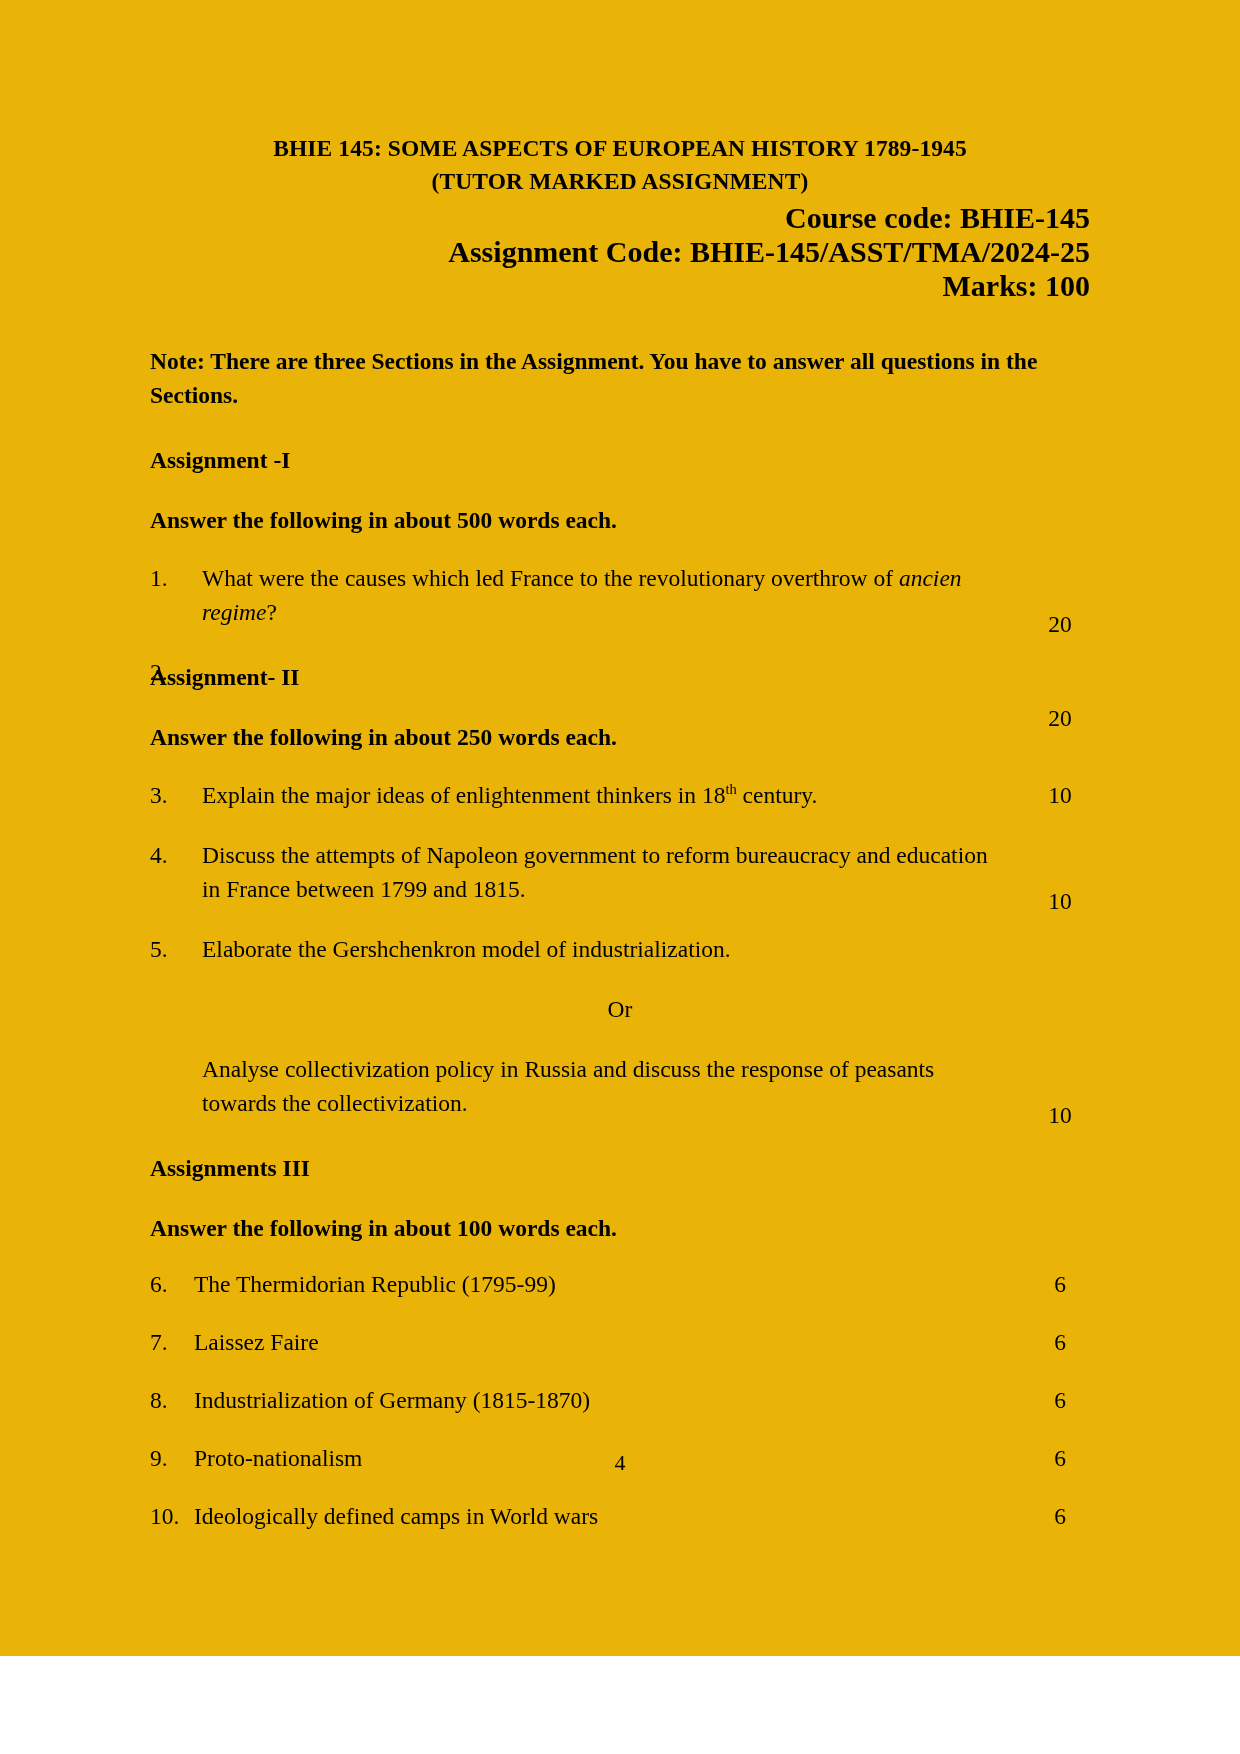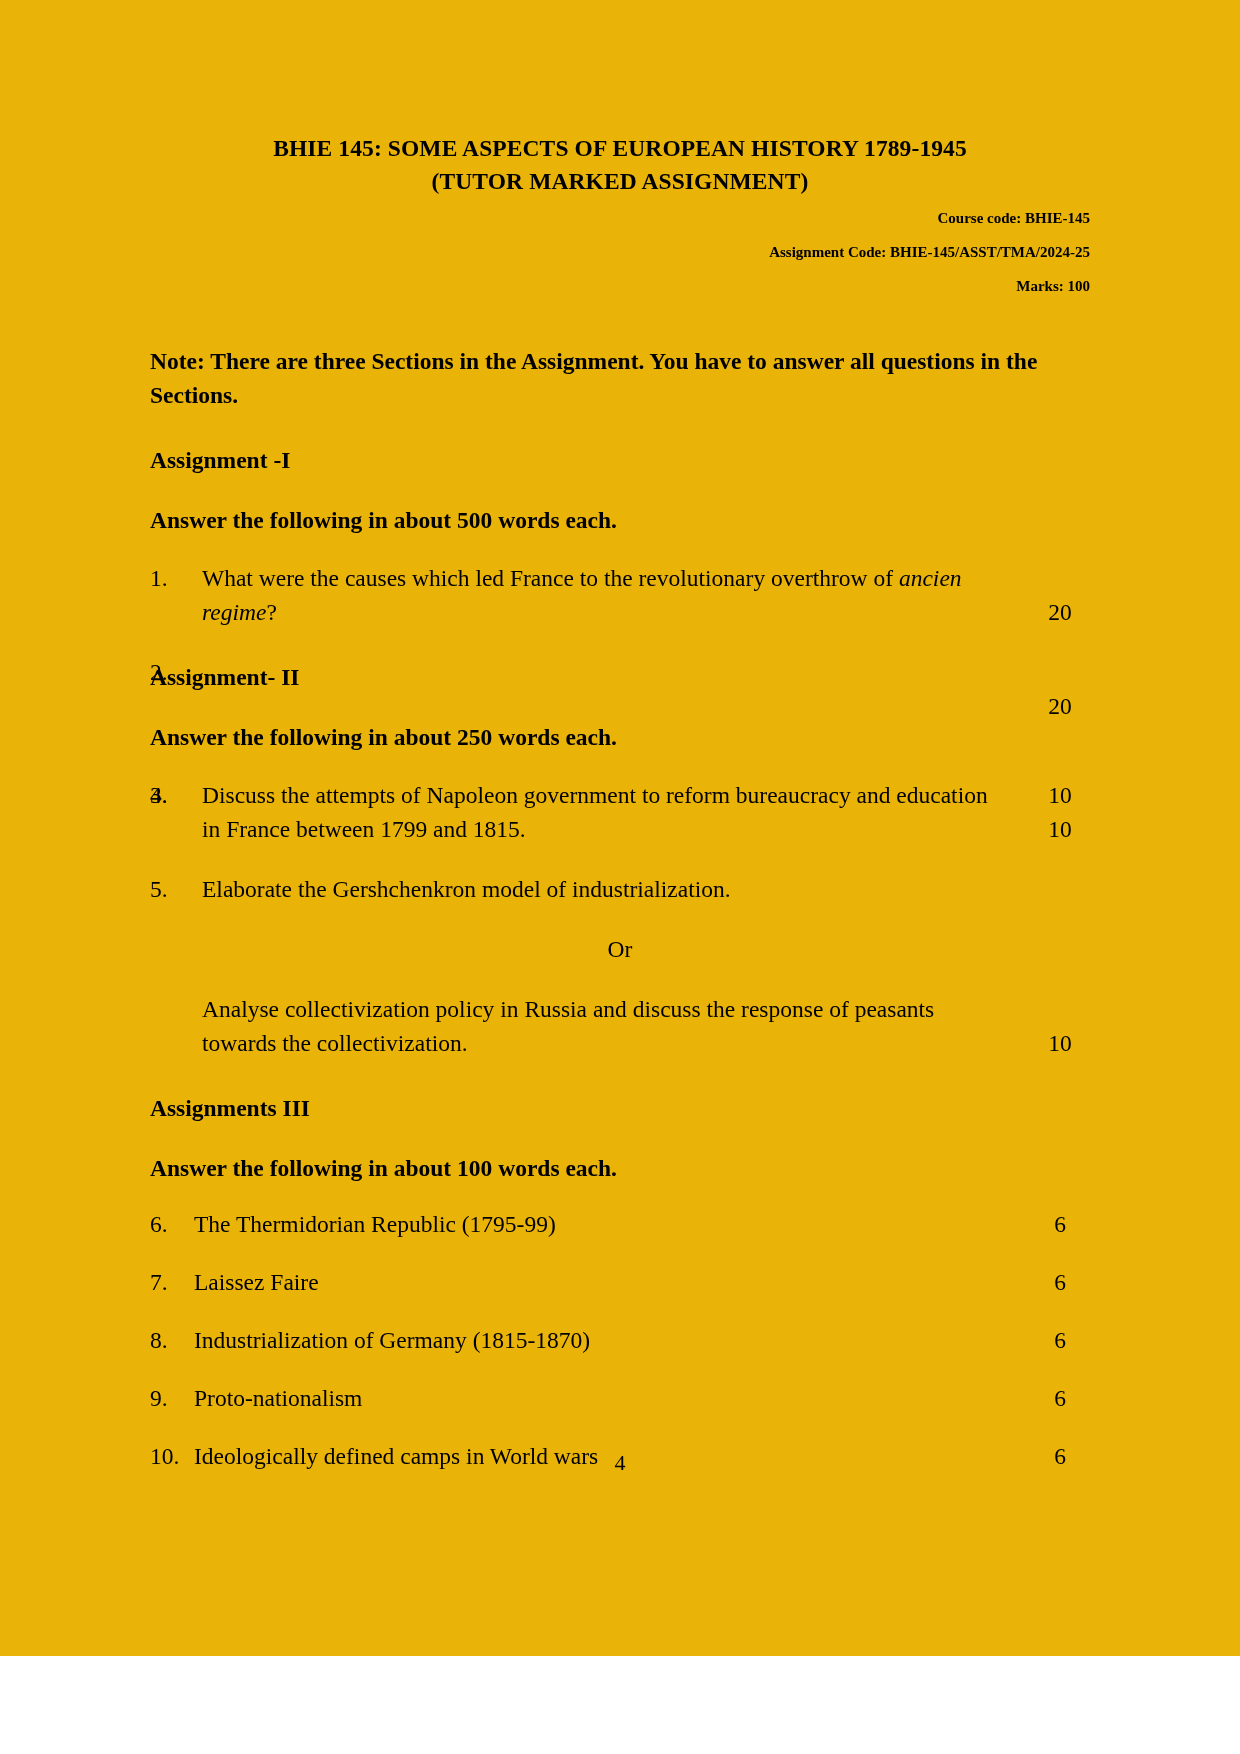"Course code: BHIE-145" .meta-block { font-size: 15px -> 30px }
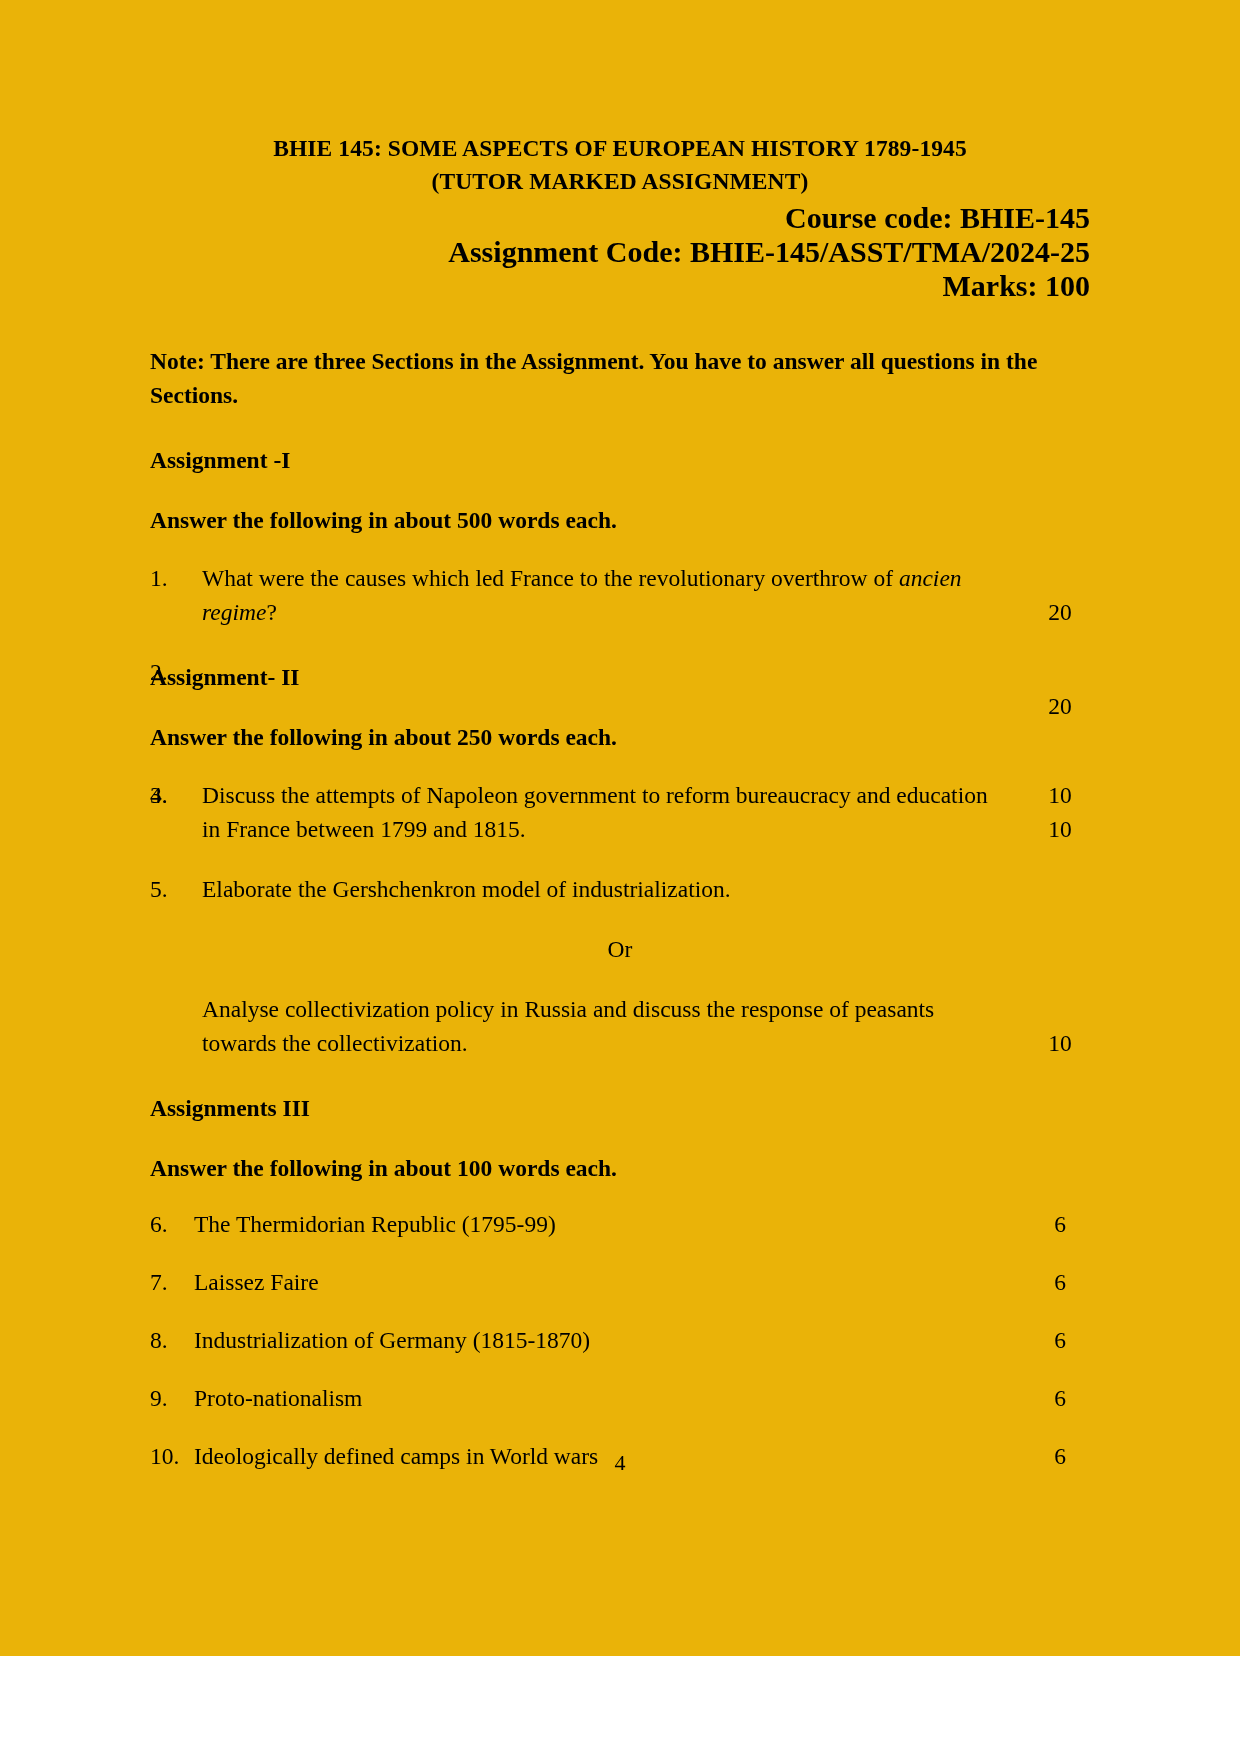"20" .marks.row1 { top: 34px -> 46px }
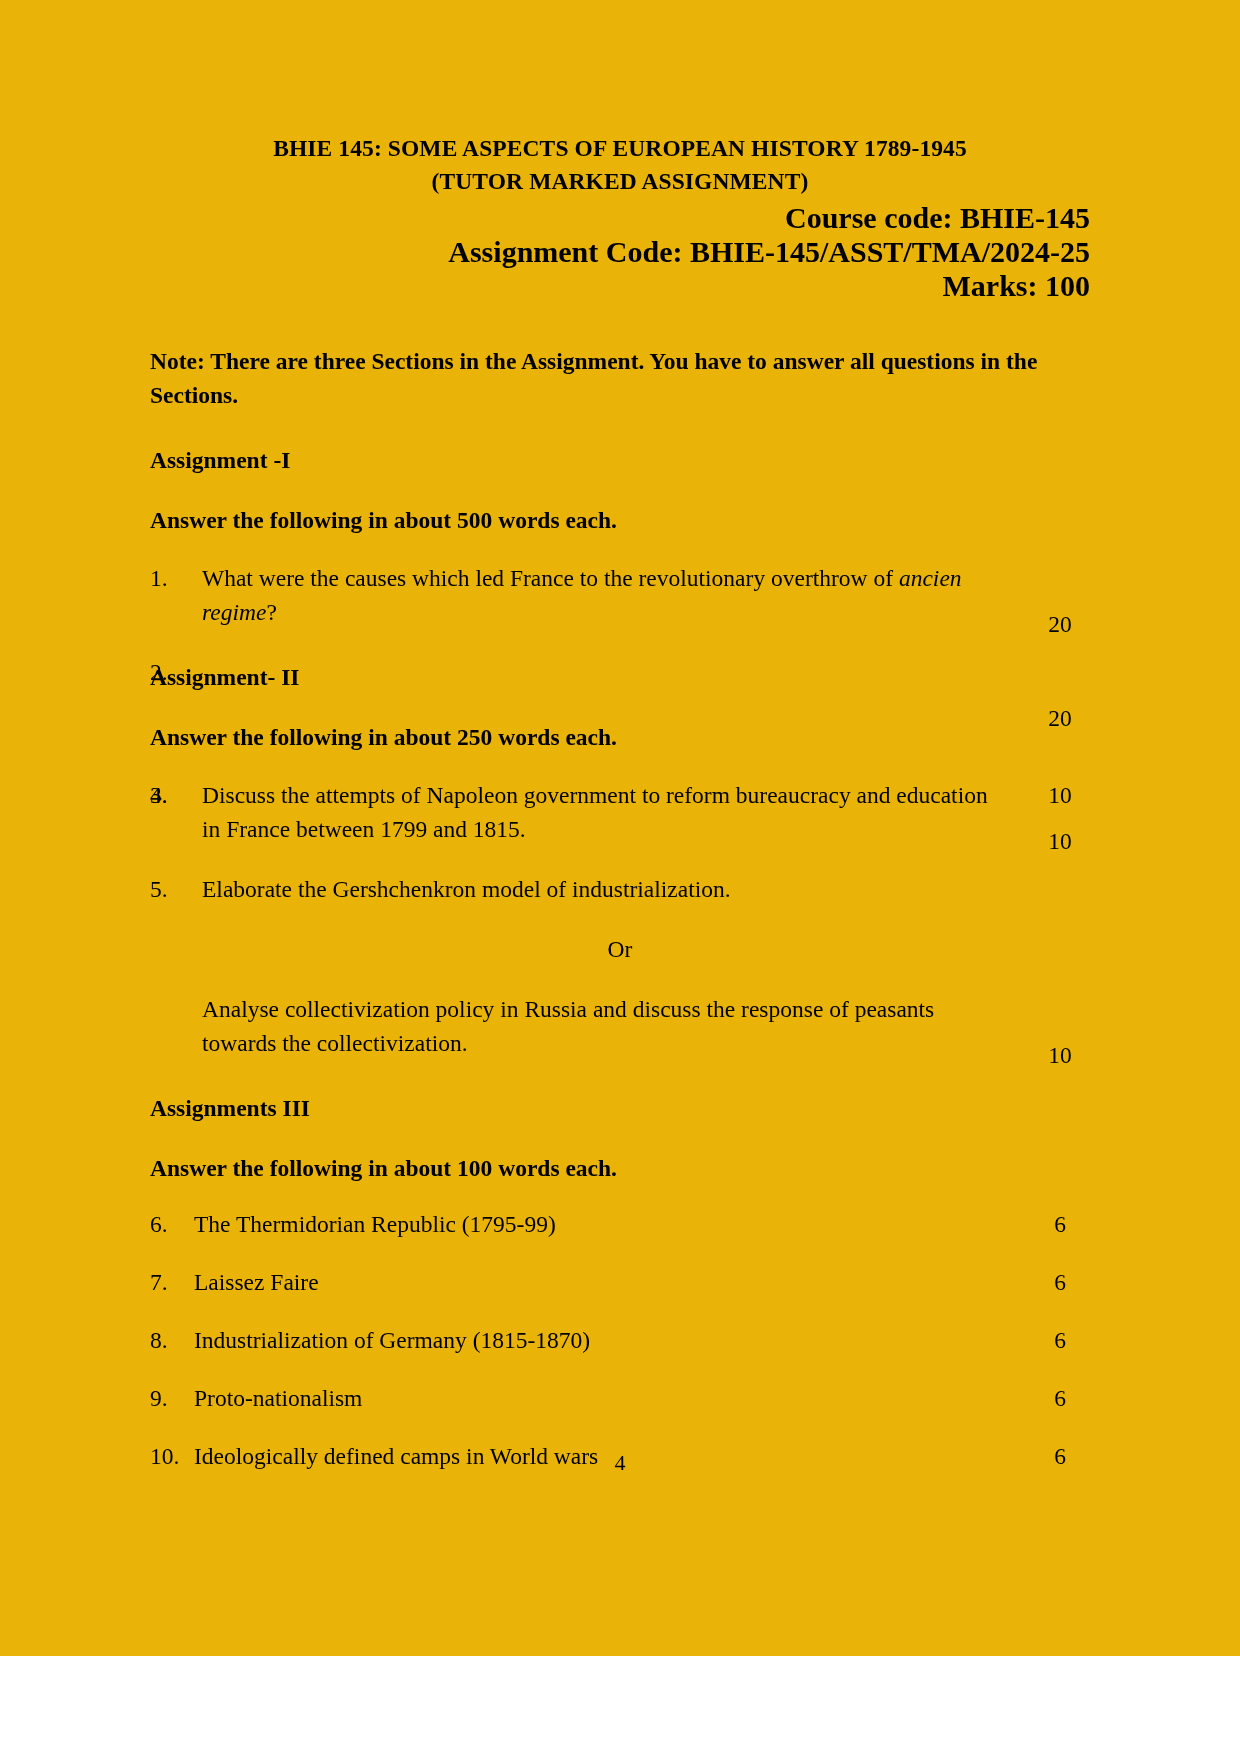"Explain the major ideas of" div.q-body { html: none -> <div><span>Explain the major ideas of enlightenment thinkers in 18</span><sup>th</sup><span> century.</span></div> }
